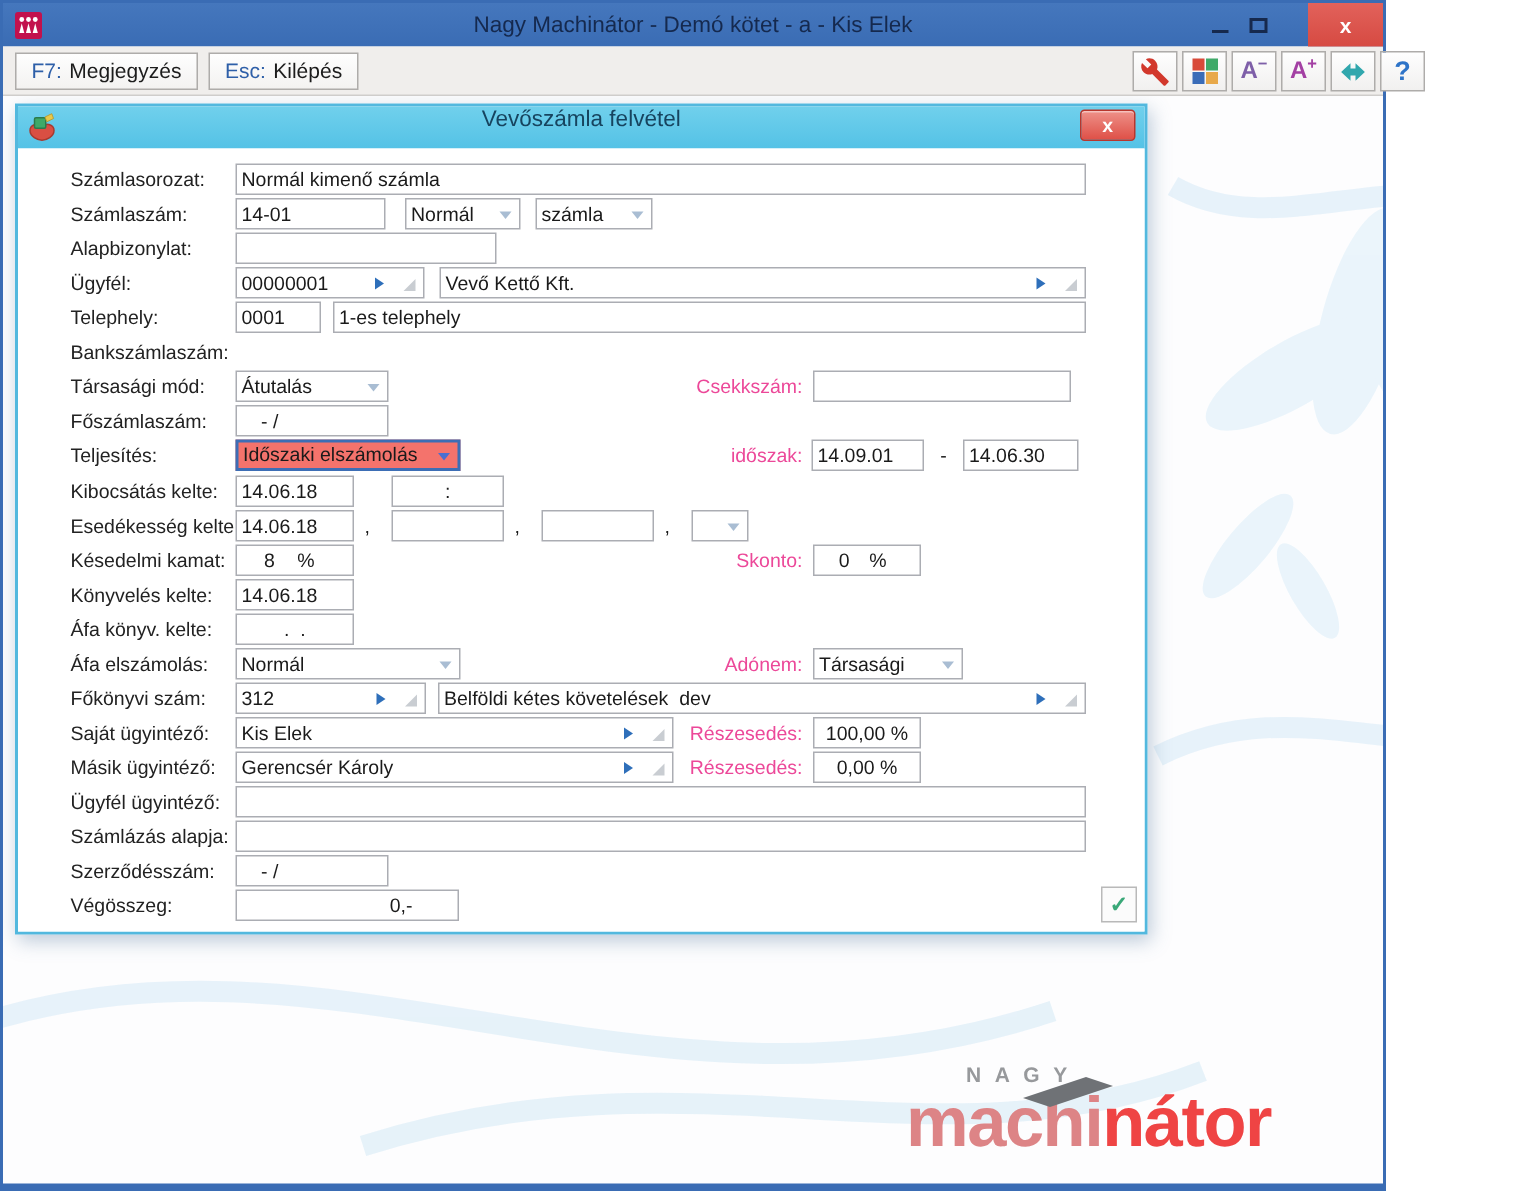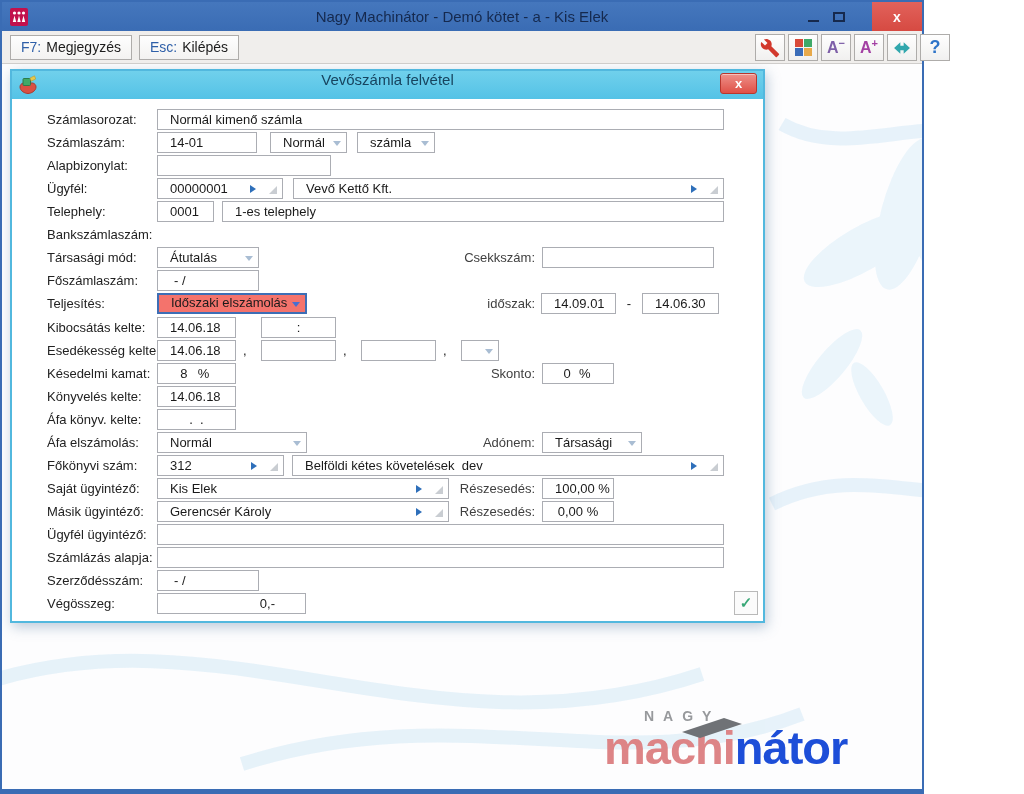"Normál kimenő számla" .inp { padding: 0 12px -> 0 3px }
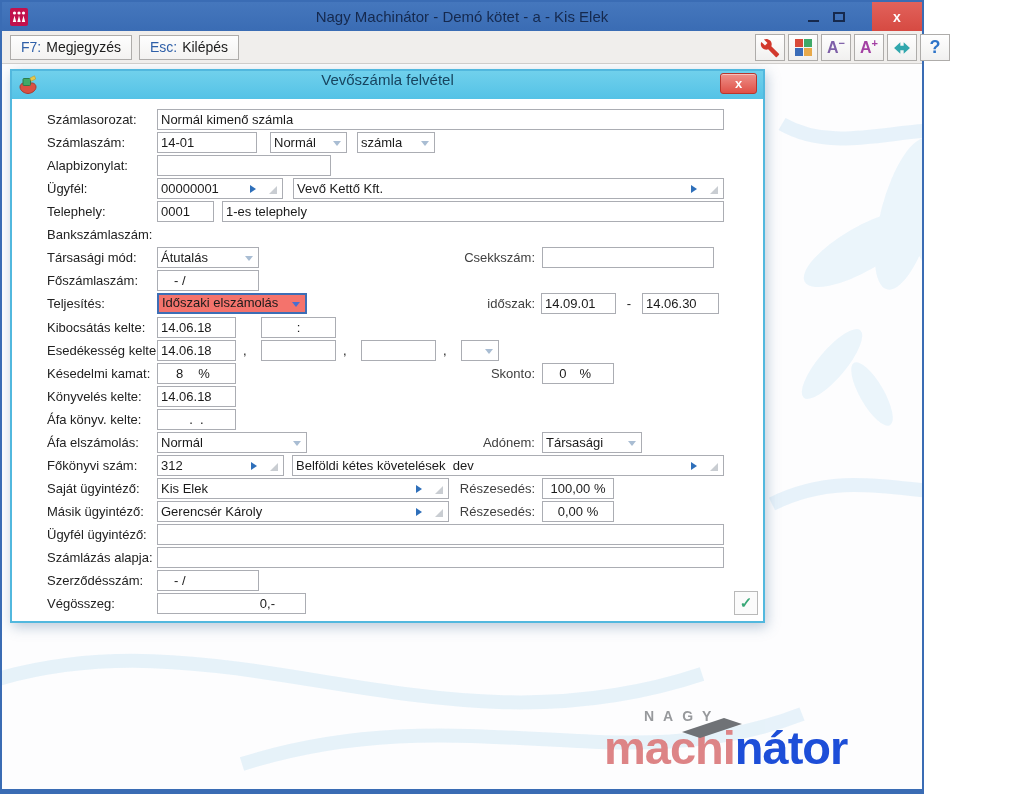"Csekkszám:" .rlbl { color: #404040 -> #ec4899 }
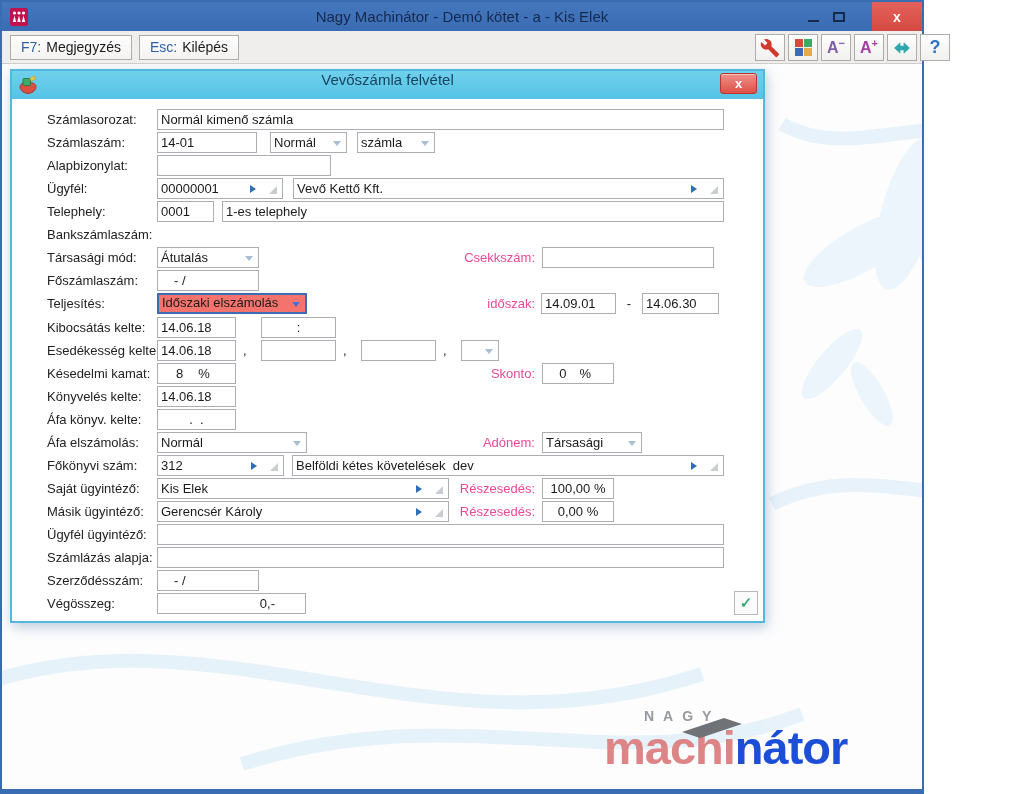"nátor" .l2 { color: #1d4ed8 -> #ef4444 }
